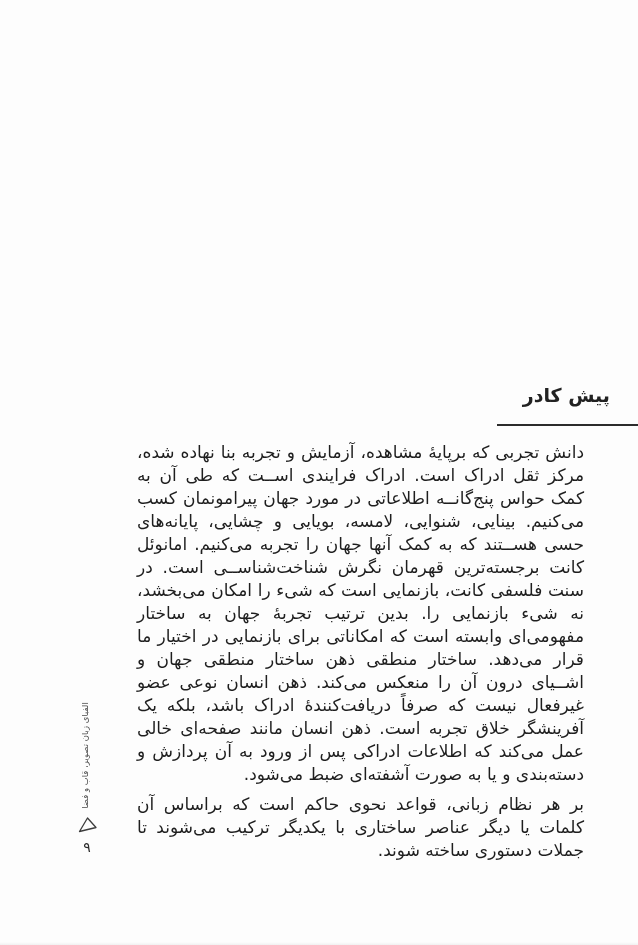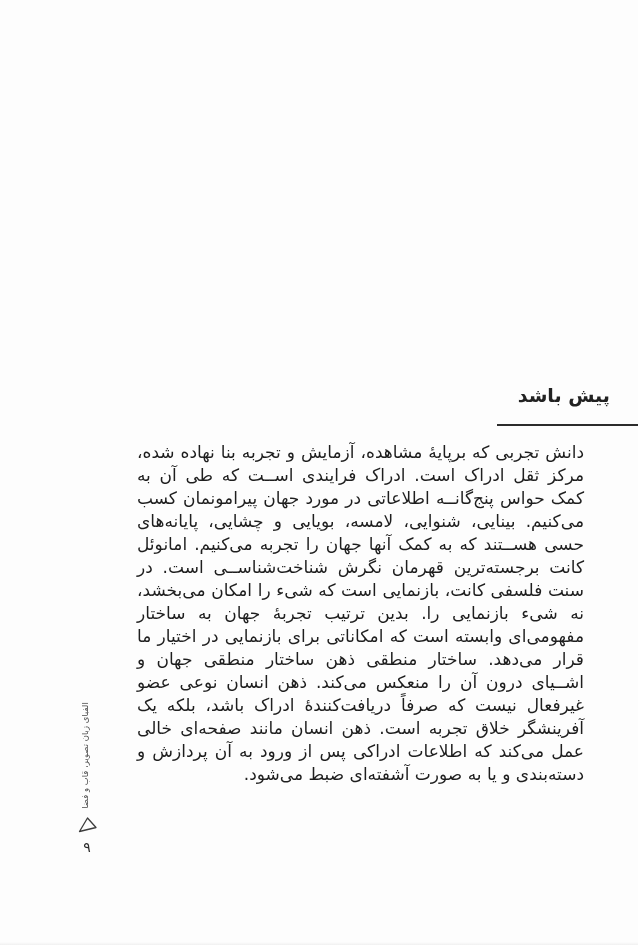"پیش باشد" h1.heading { text: باشد -> کادر }
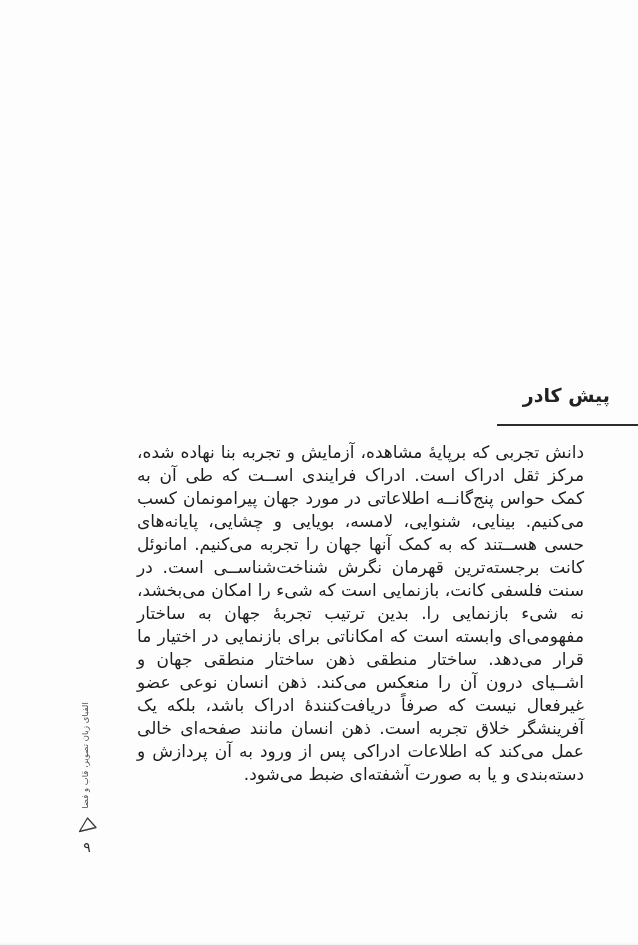"بر هر نظام زبانی، قواعد" p { html: none -> <p>بر هر نظام زبانی، قواعد نحوی حاکم است که براساس آن کلمات یا دیگر عناصر ساختاری با یکدیگر ترکیب می‌شوند تا جملات دستوری ساخته شوند.</p> }
